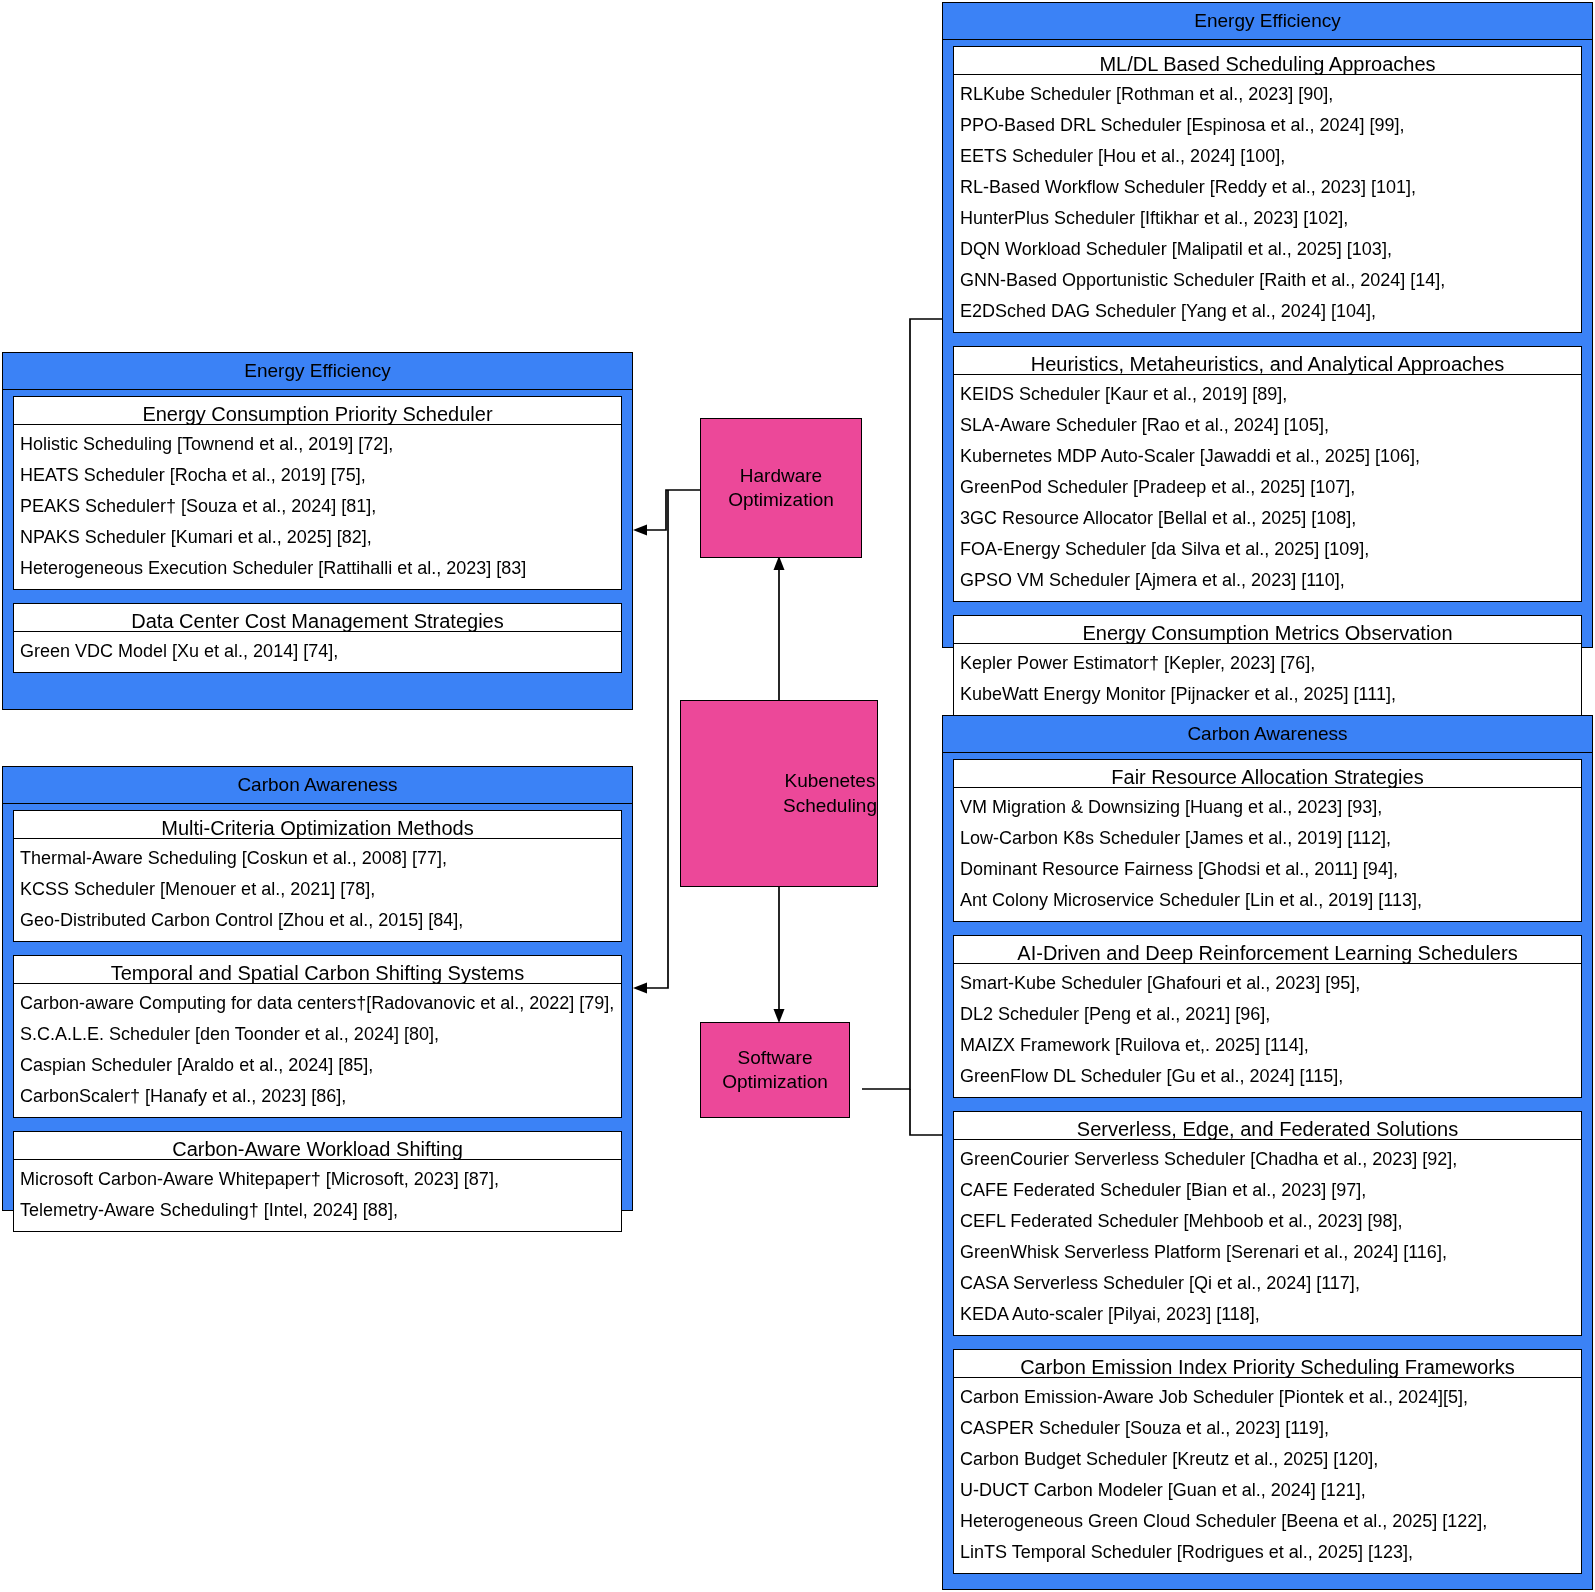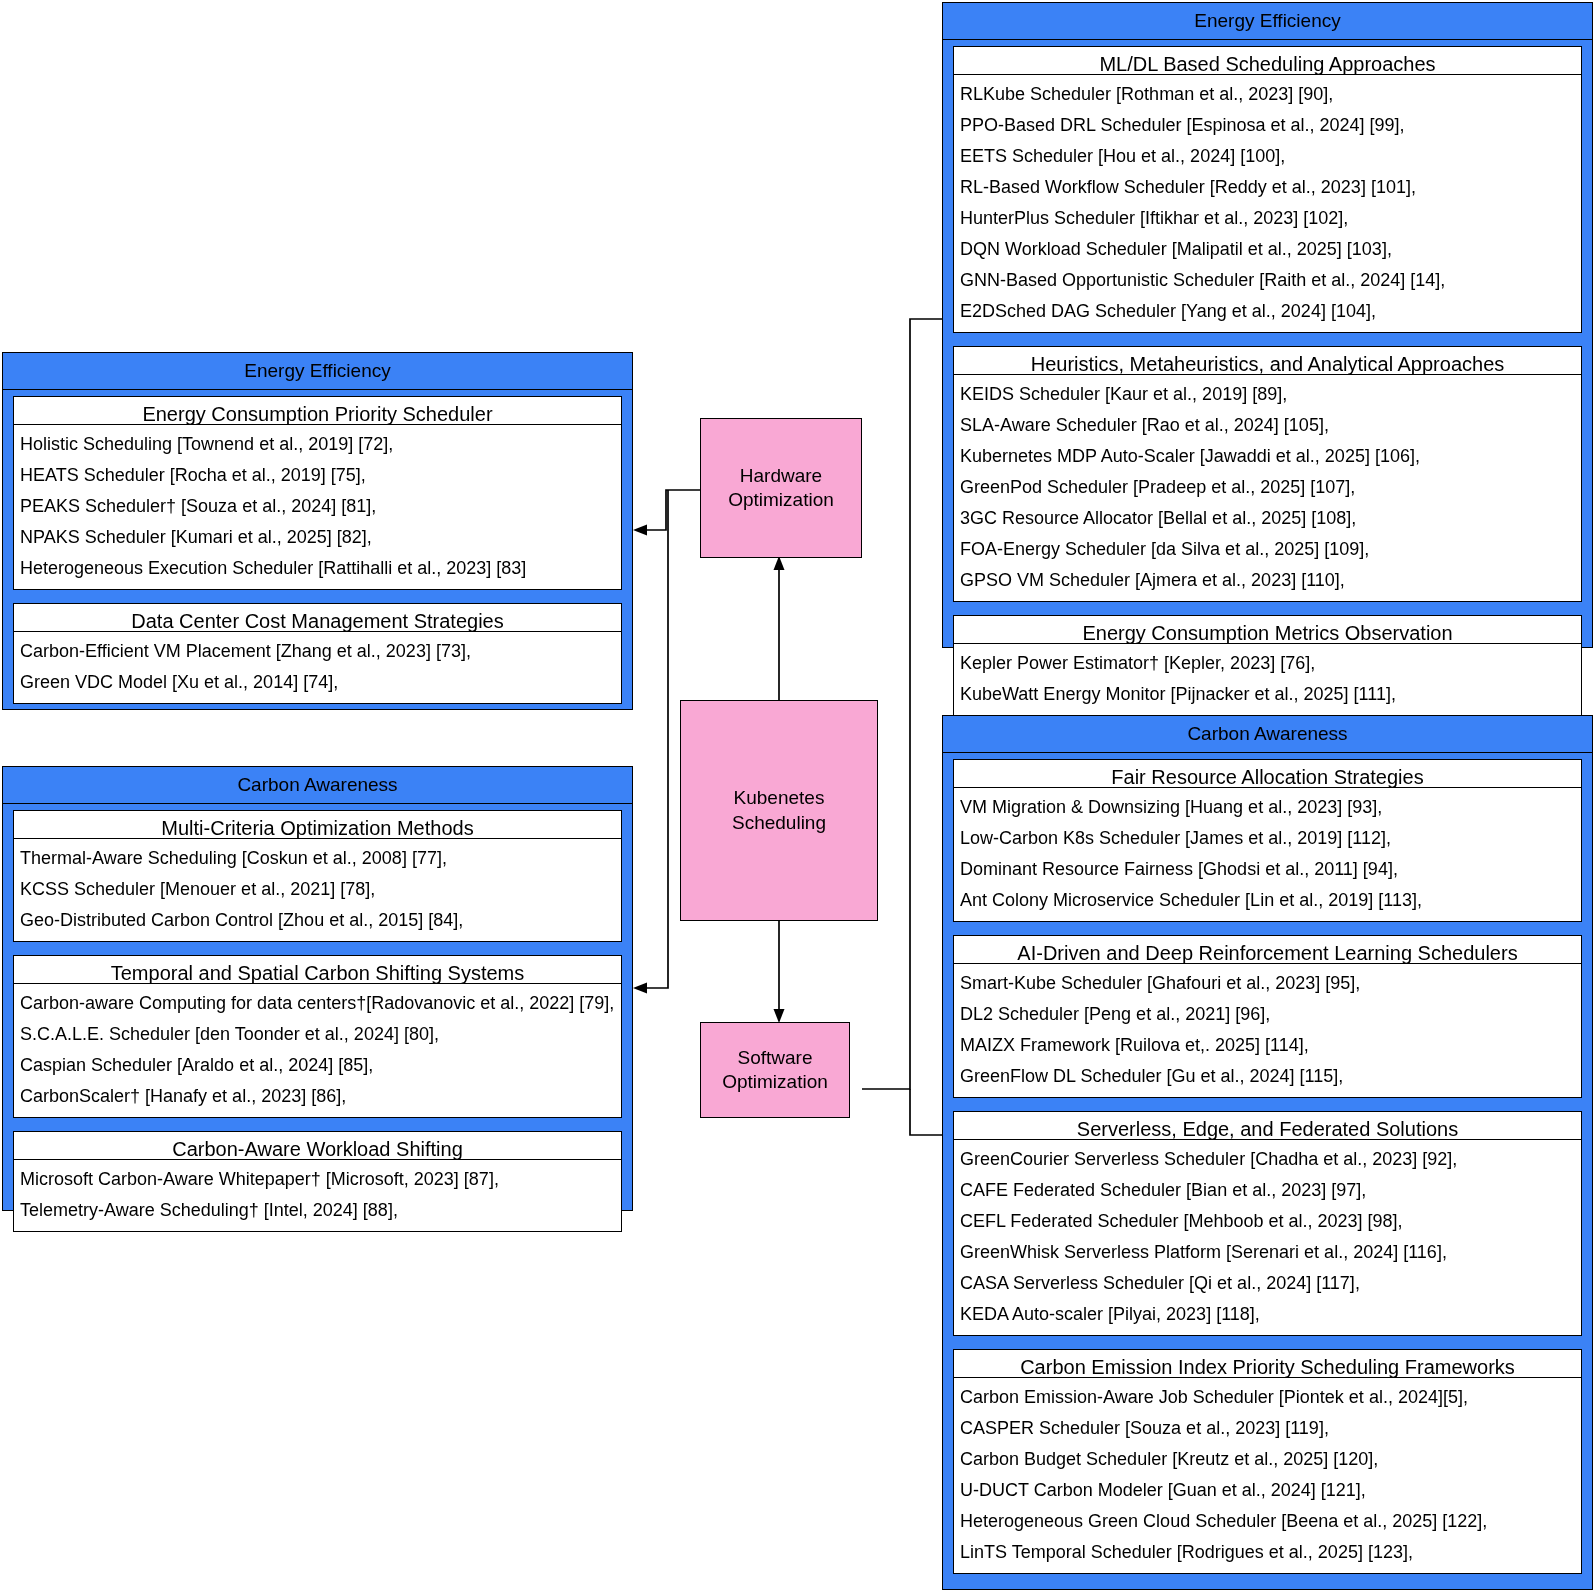"Hardware" .node { background: #f9a8d4 -> #ec4899 }
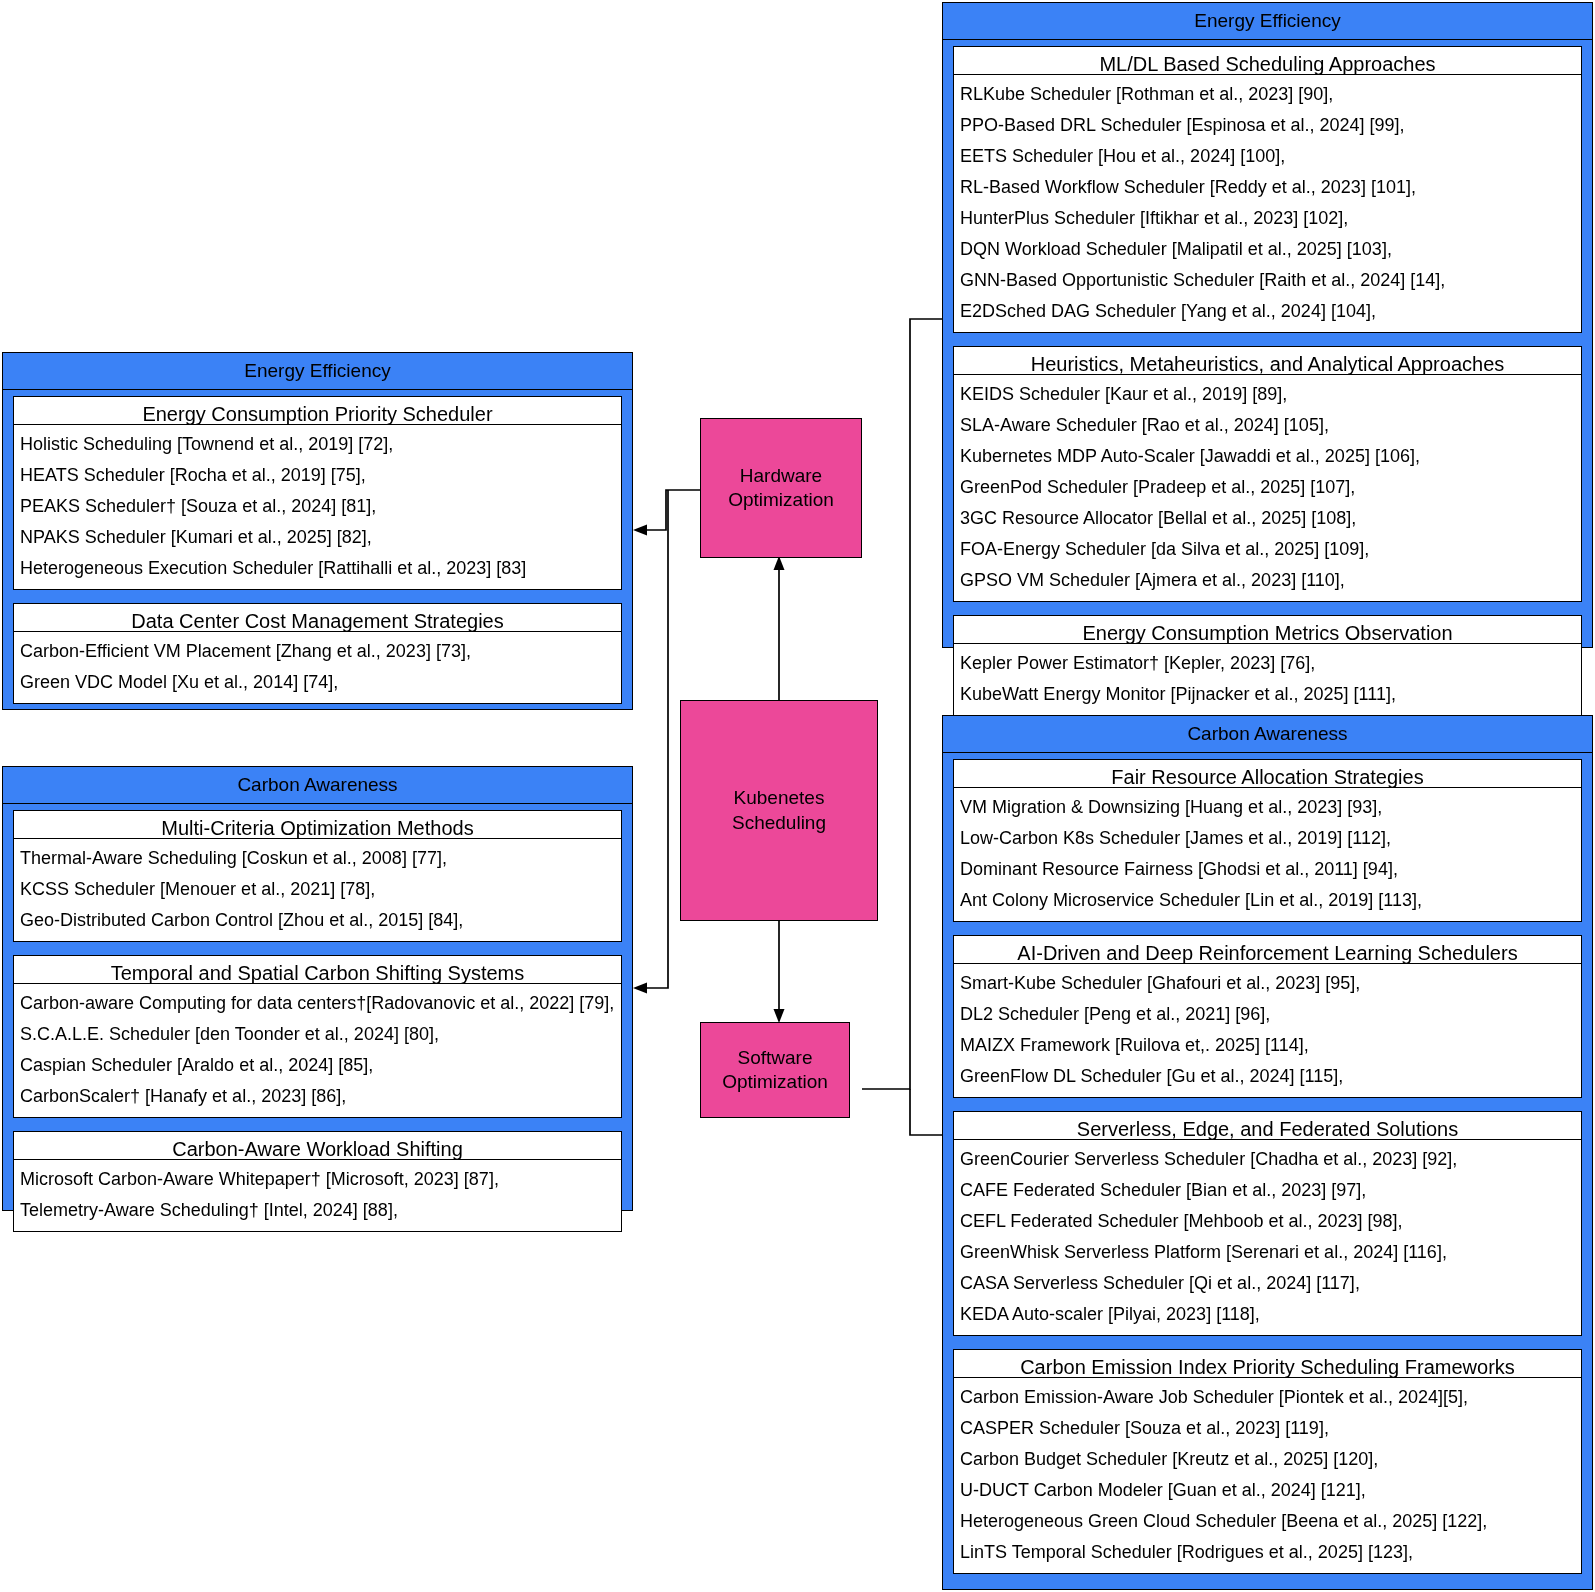"Carbon-Efficient VM Placement [Zhang et" div.item { html: <div>Carbon-Efficient VM Placement [Zhang et al., 2023] [73],</div> -> none }
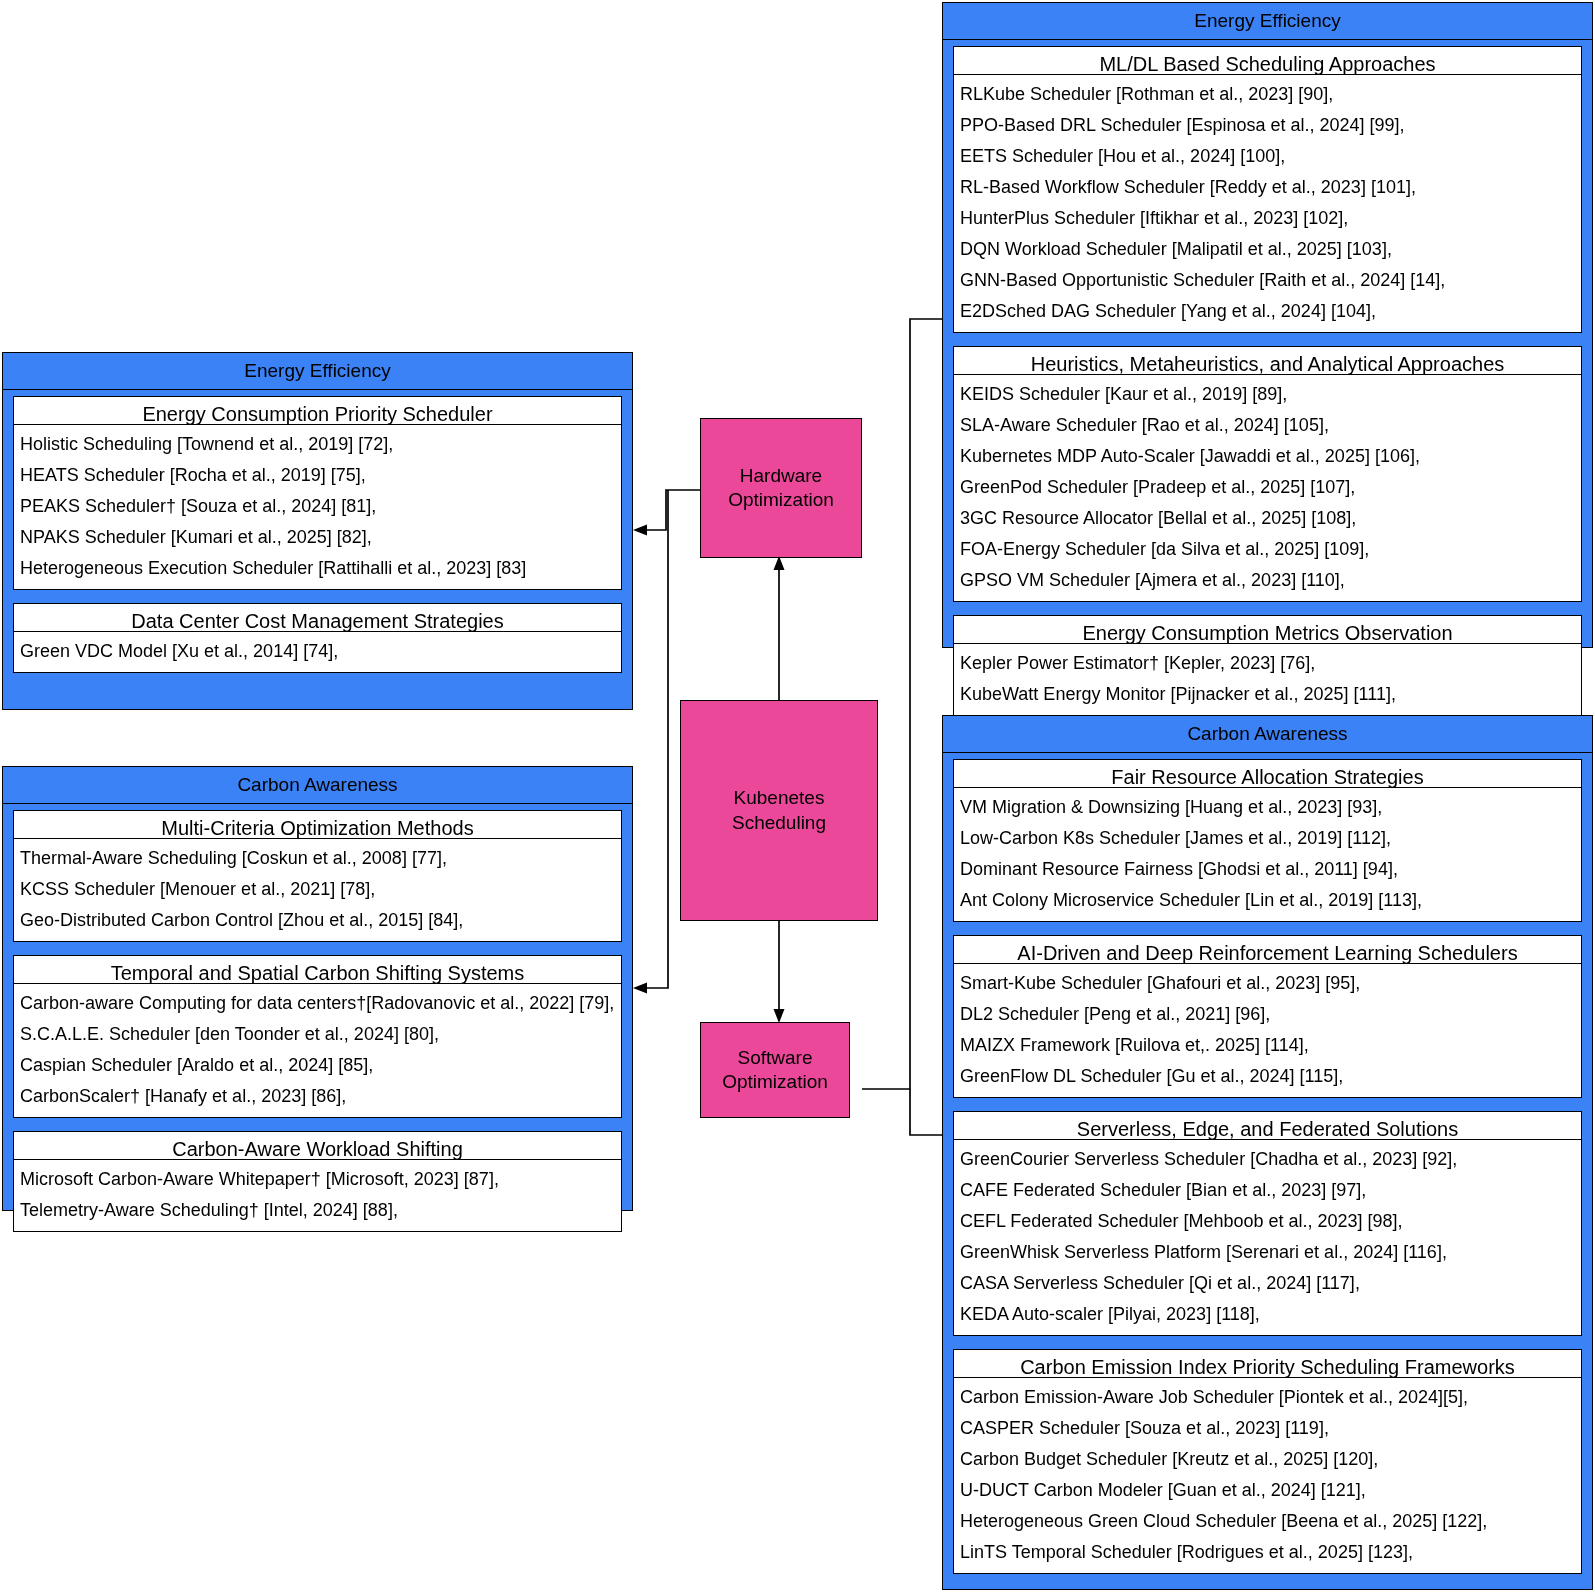"Kubenetes" div.node { height: 221px -> 187px; justify-content: none -> flex-end }
